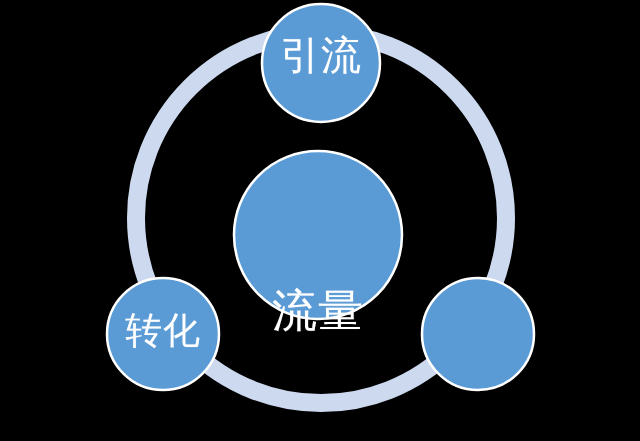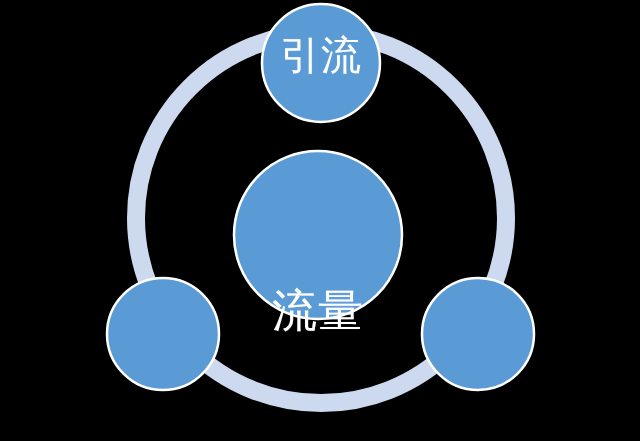"转化" div.node-label { html: none -> <div>转化</div> }
